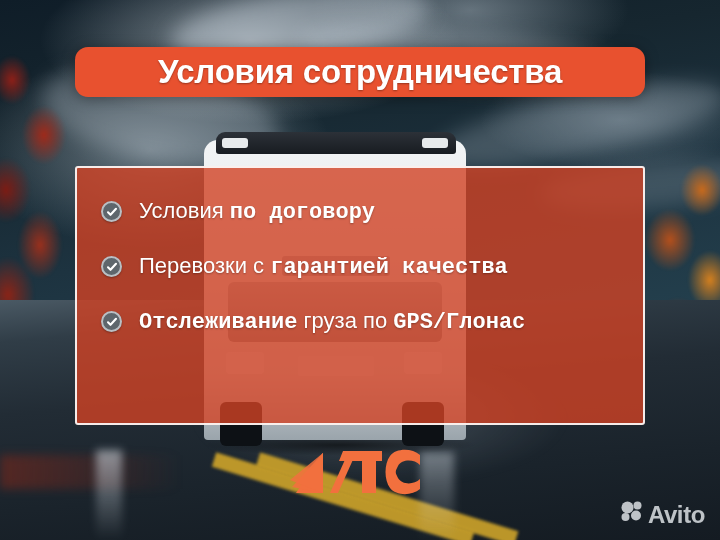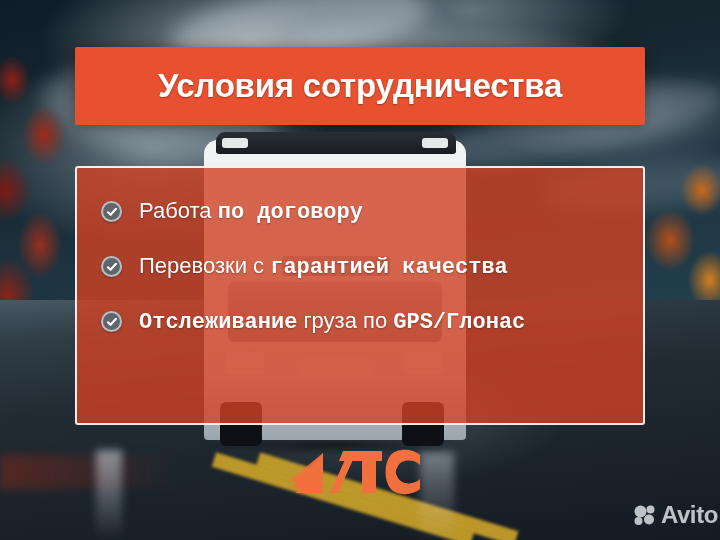"Условия сотрудничества" .title-banner { border-radius: 2px -> 13px; height: 78px -> 50px }
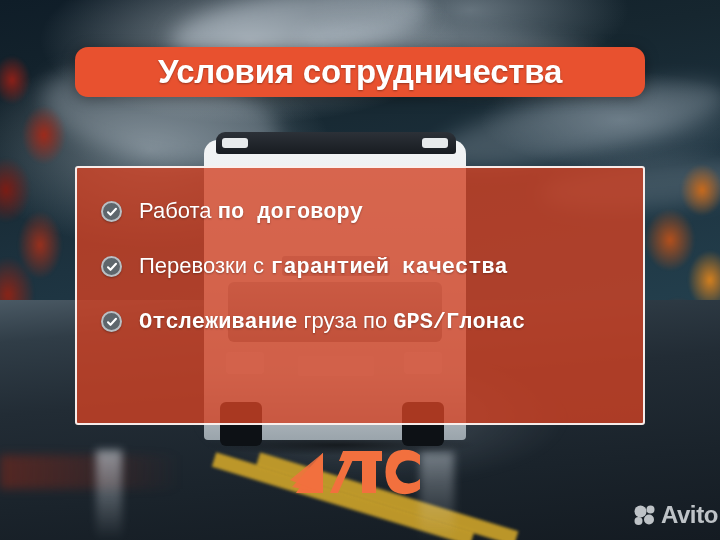"Работа" span { text: Работа -> Условия }
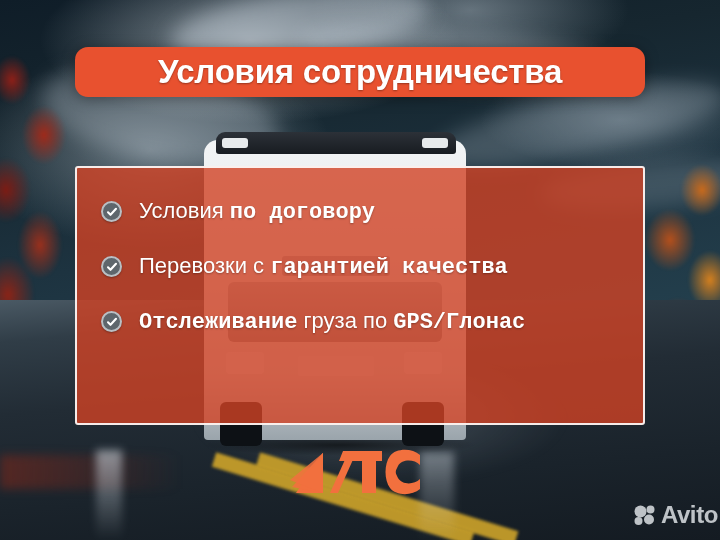"Avito" .avito { align-items: center -> none; right: 2px -> 15px }
